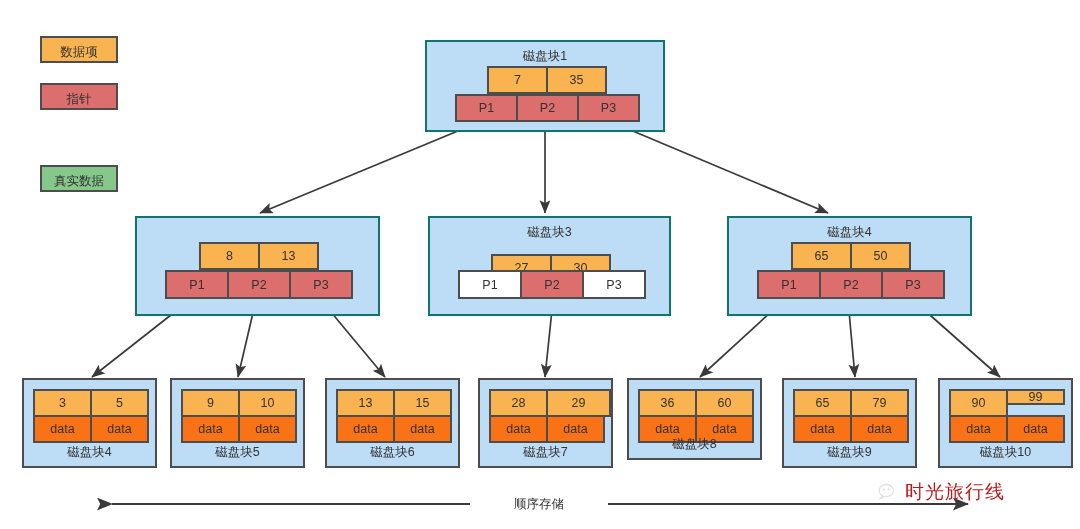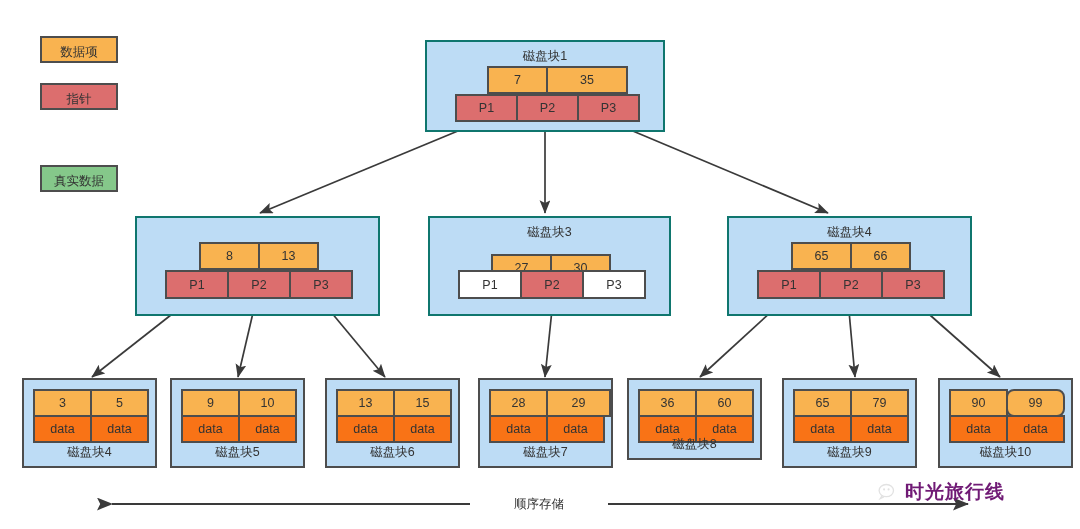"35" div.cell { width: 82px -> 61px }
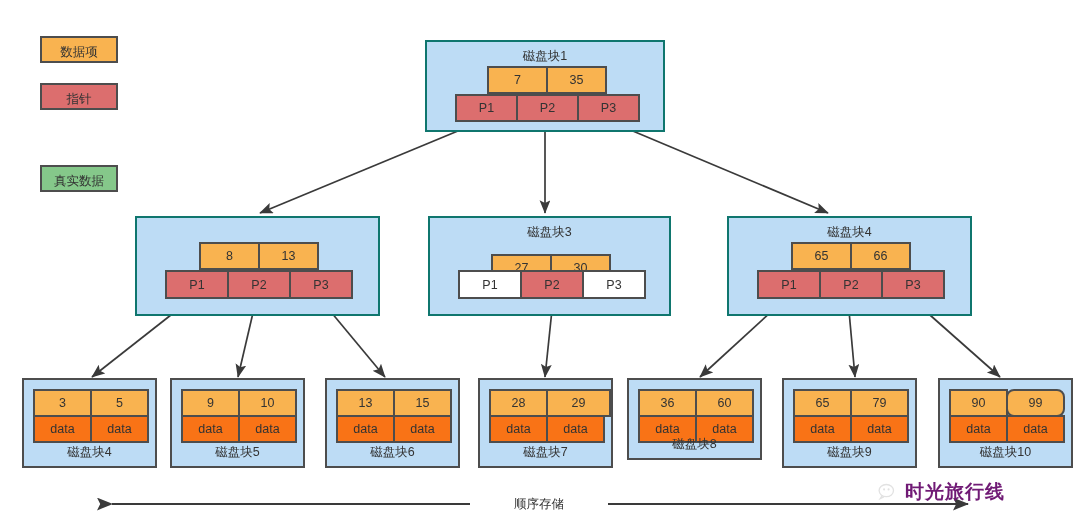"66" div.cell { text: 66 -> 50 }
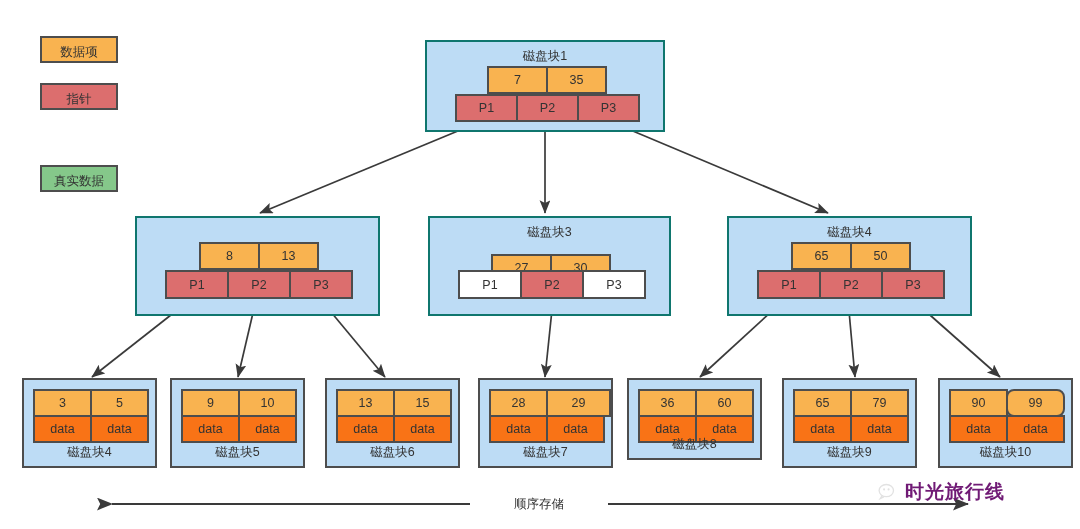"99" div.cell { border-radius: 8px -> none; height: 28px -> 16px }
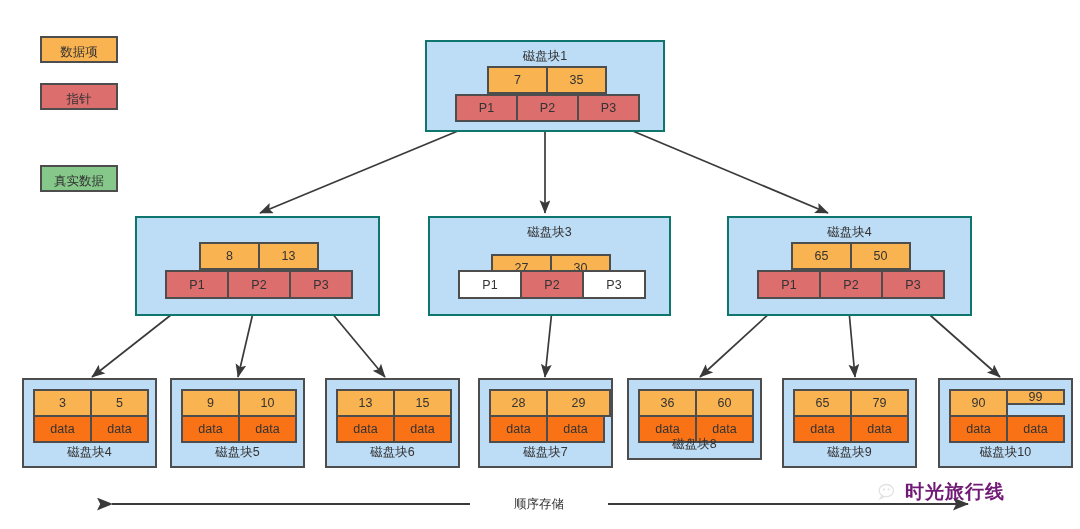"时光旅行线" .watermark { color: #701a75 -> #b91c1c; font-weight: bold -> none }
